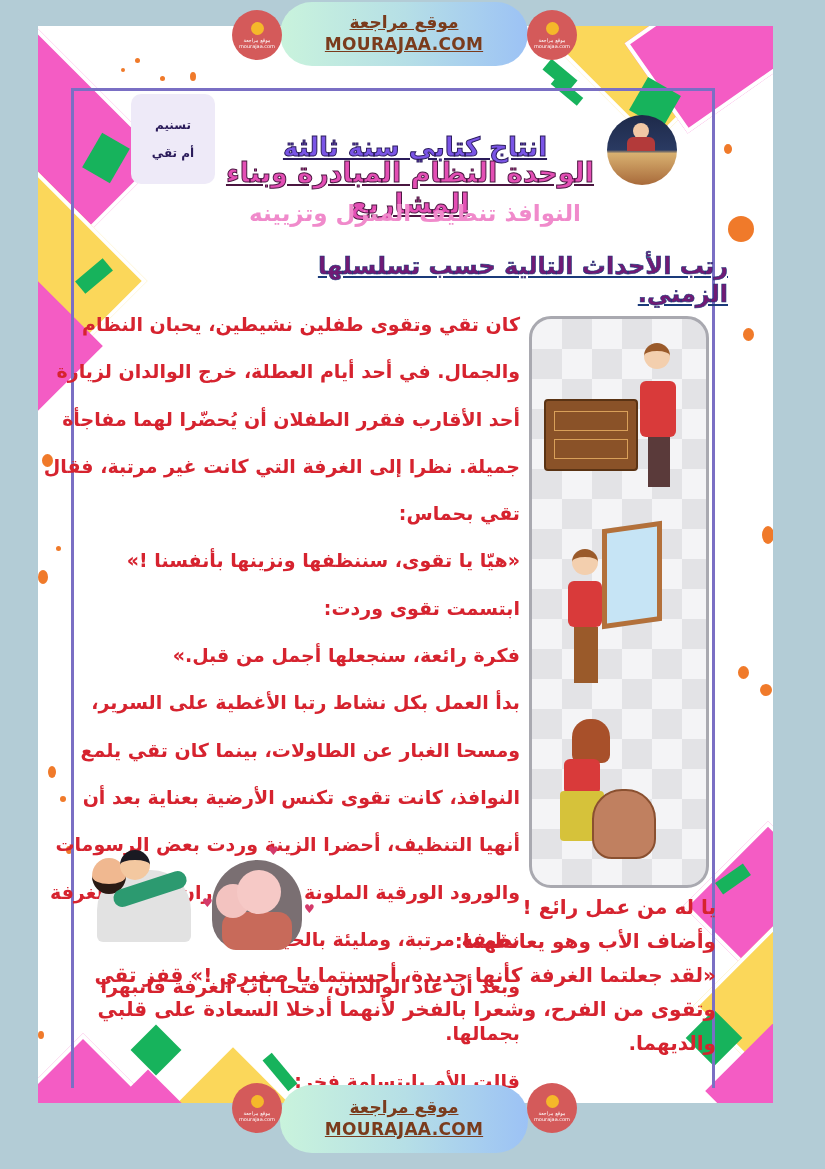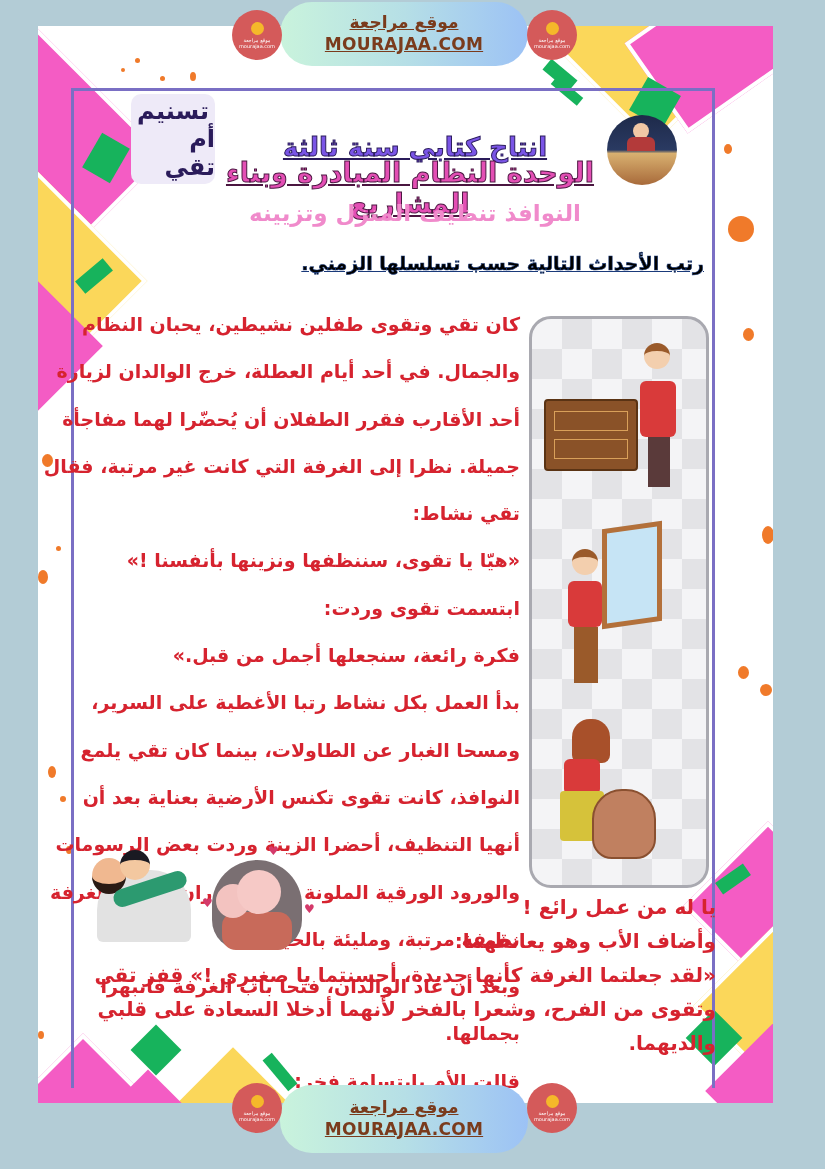"تسنيم" .author-box span { font-size: 24px -> 12px }
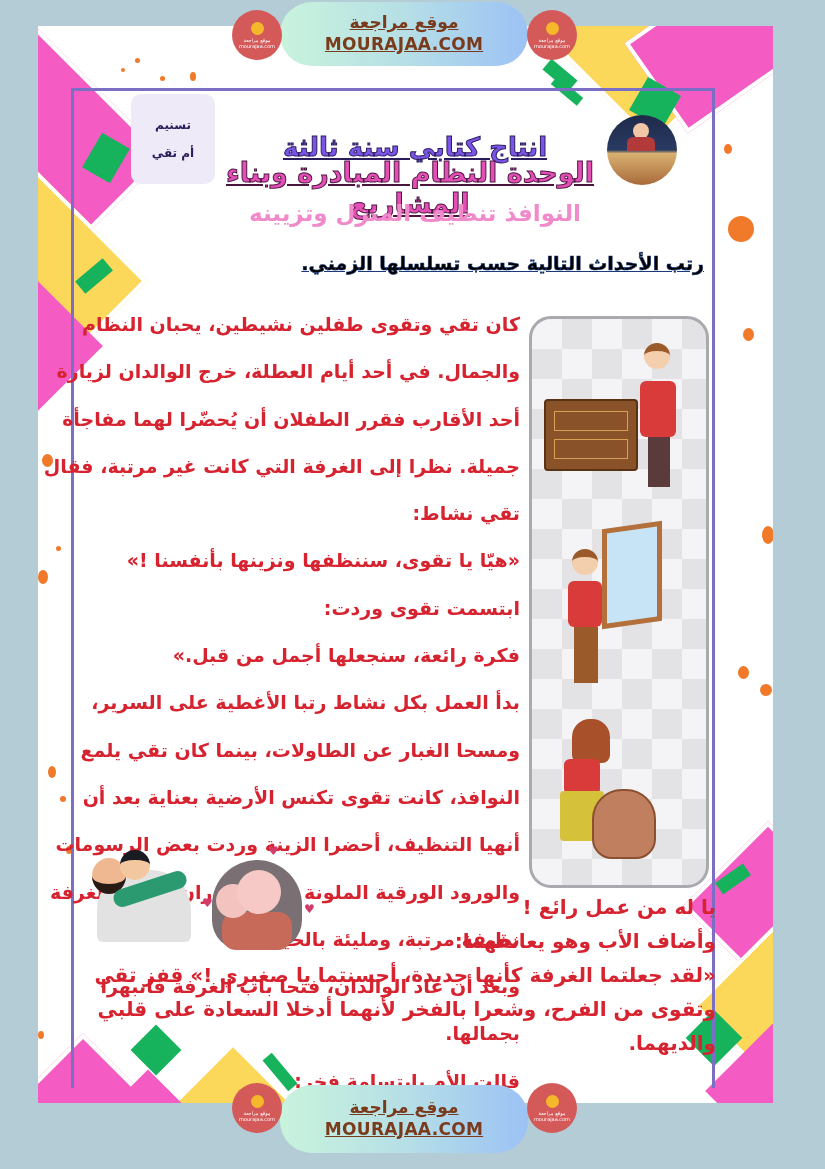"رتب الأحداث التالية حسب تسلسلها" .instruction { color: #000000 -> #701a75; font-size: 19px -> 24px; left: 292px -> 316px }
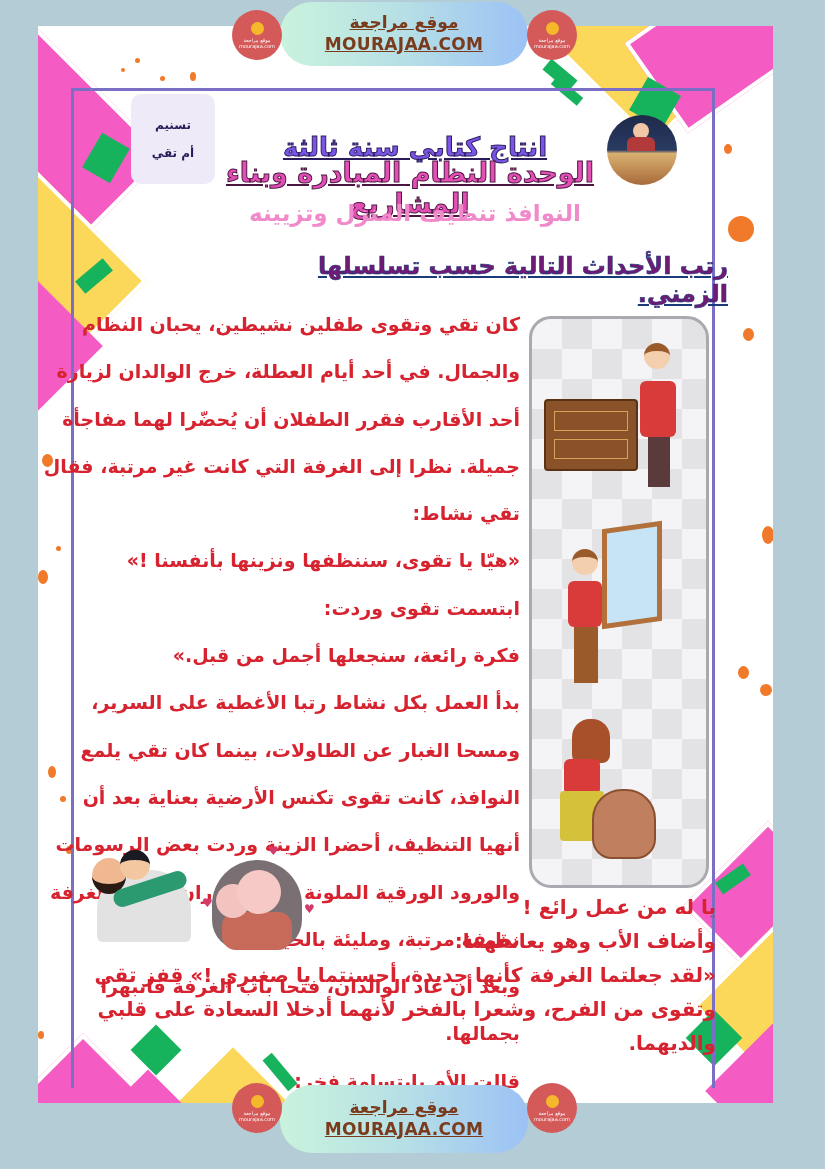"تقي نشاط:" p { text: نشاط -> بحماس }
